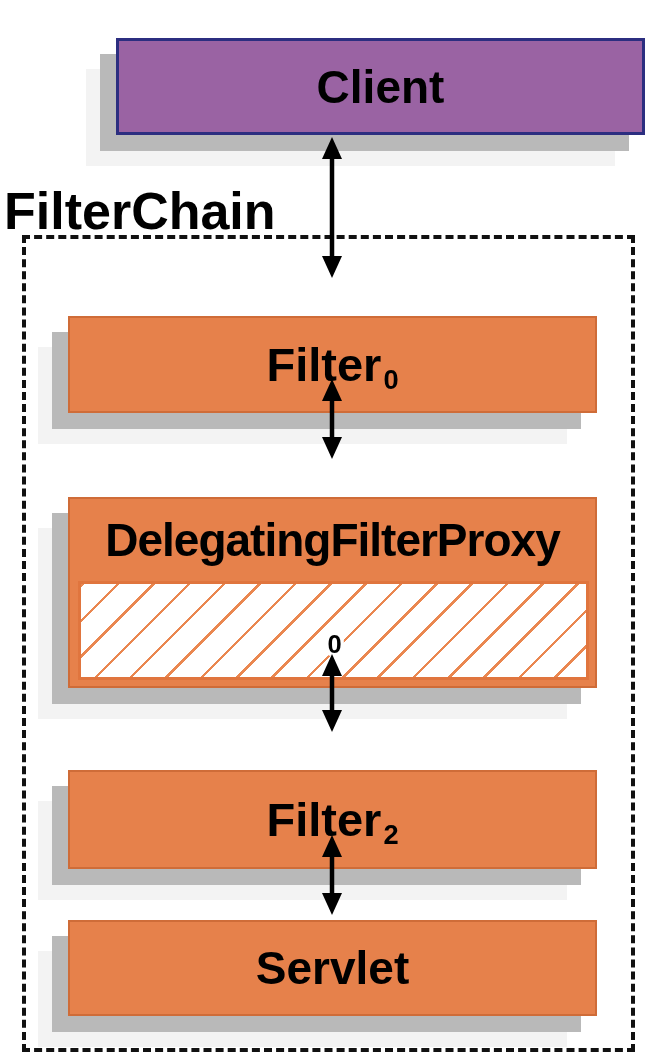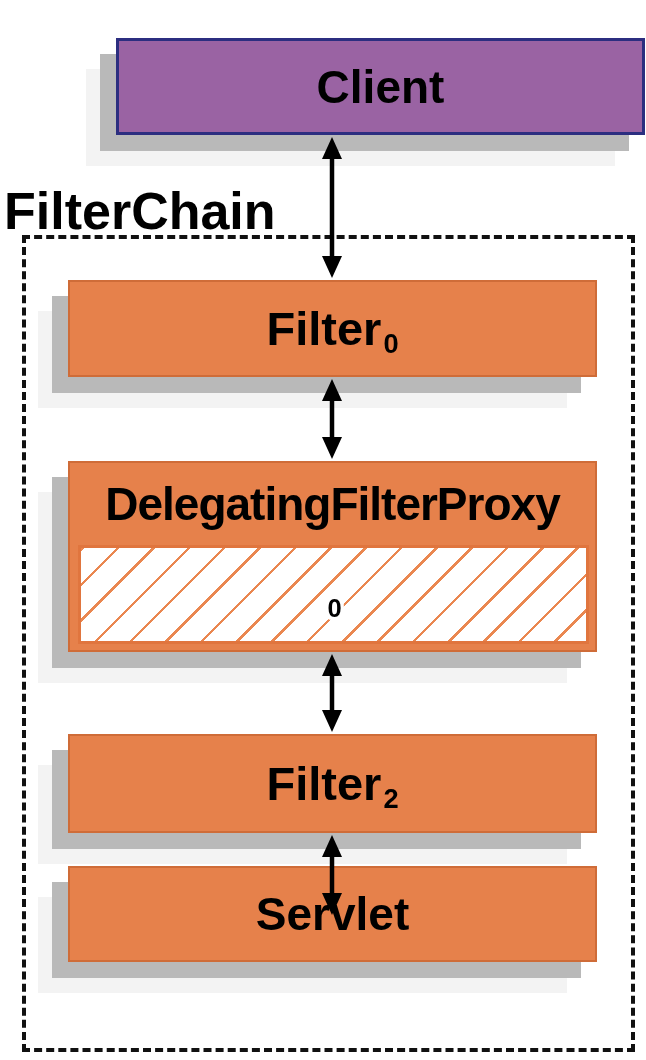"Filter" .orange { margin-top: none -> 36px }
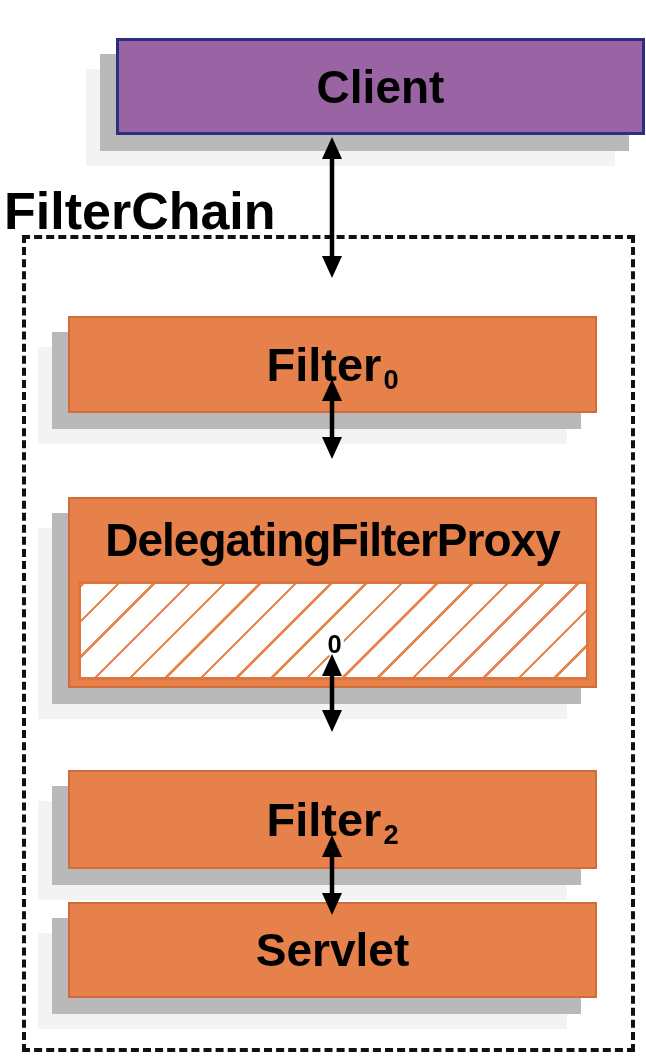"Servlet" .servlet { top: 866px -> 884px }
